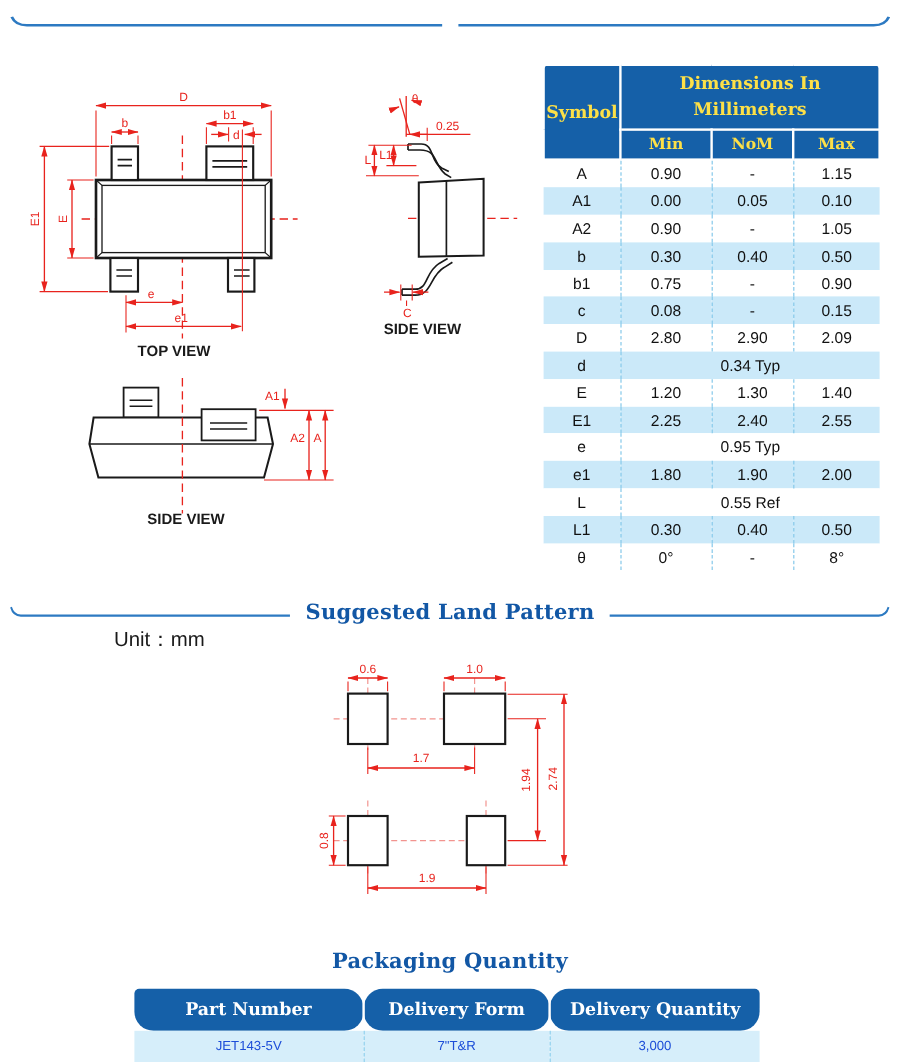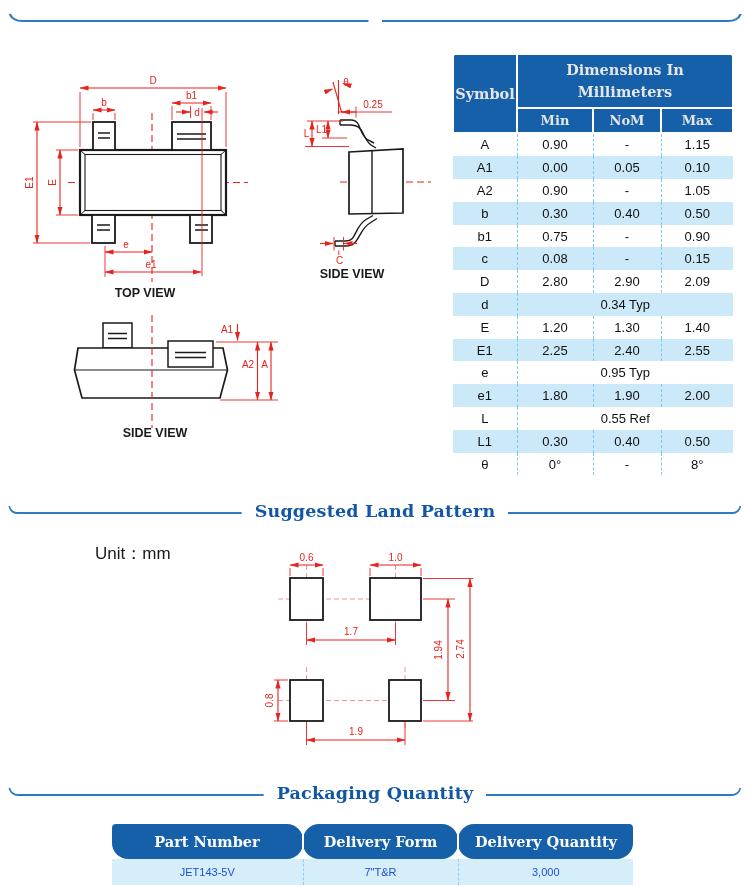"Dimensions In Millimeters" .dimtable th { color: #e5e5e5 -> #fde047 }
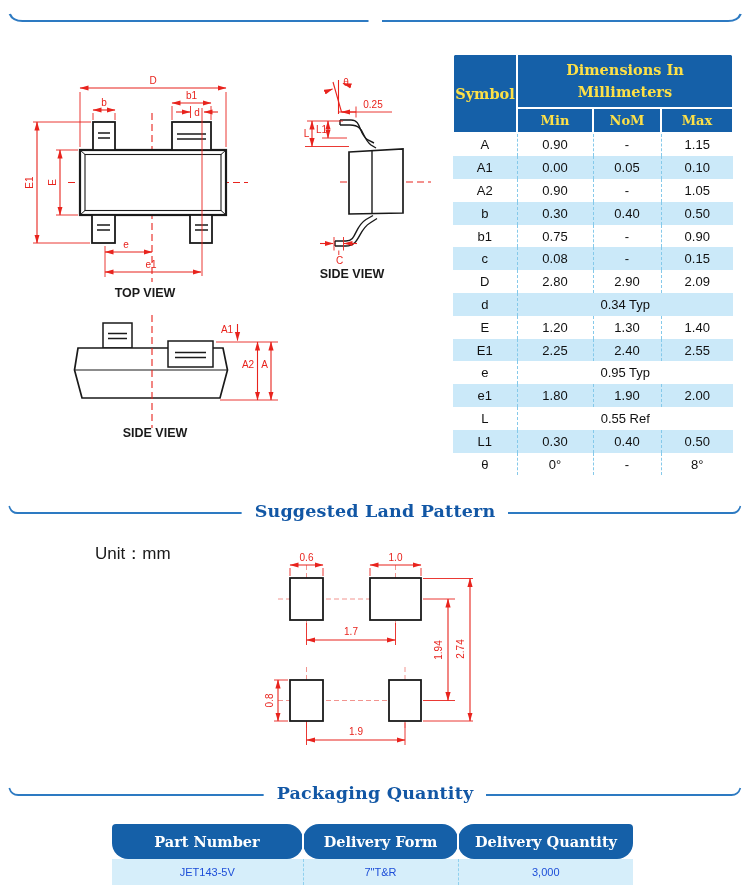"Unit：mm" .unit-label { top: 542px -> 521px }
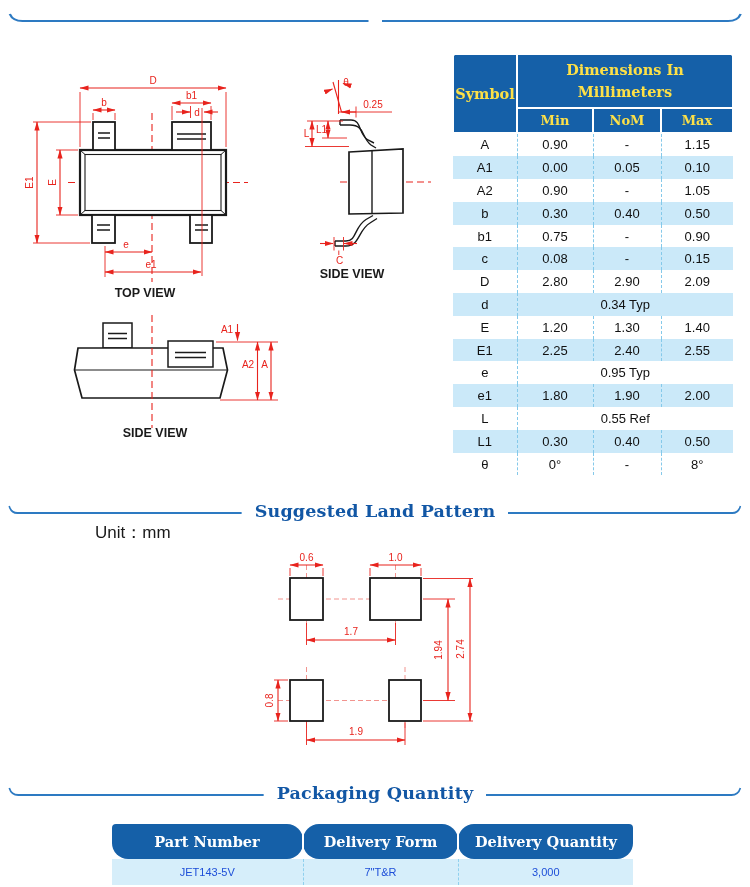"Packaging Quantity" div.section-head { flex-direction: none -> column }
